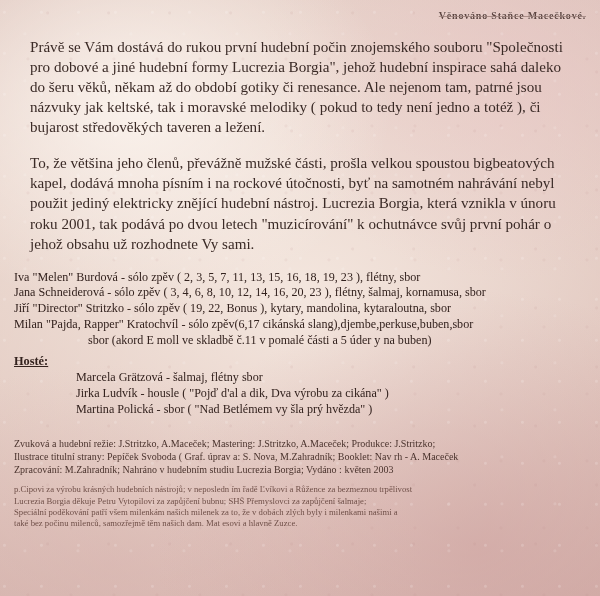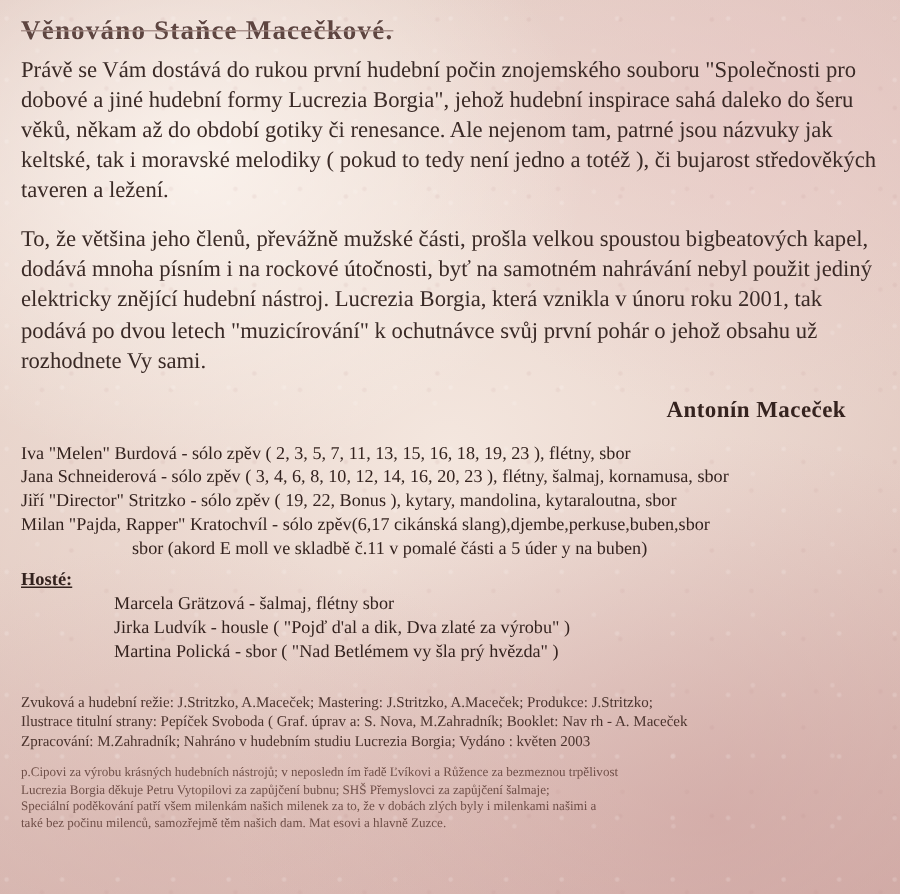"Věnováno Staňce Macečkové." .dedication { font-size: 18px -> 10px; text-align: left -> right }
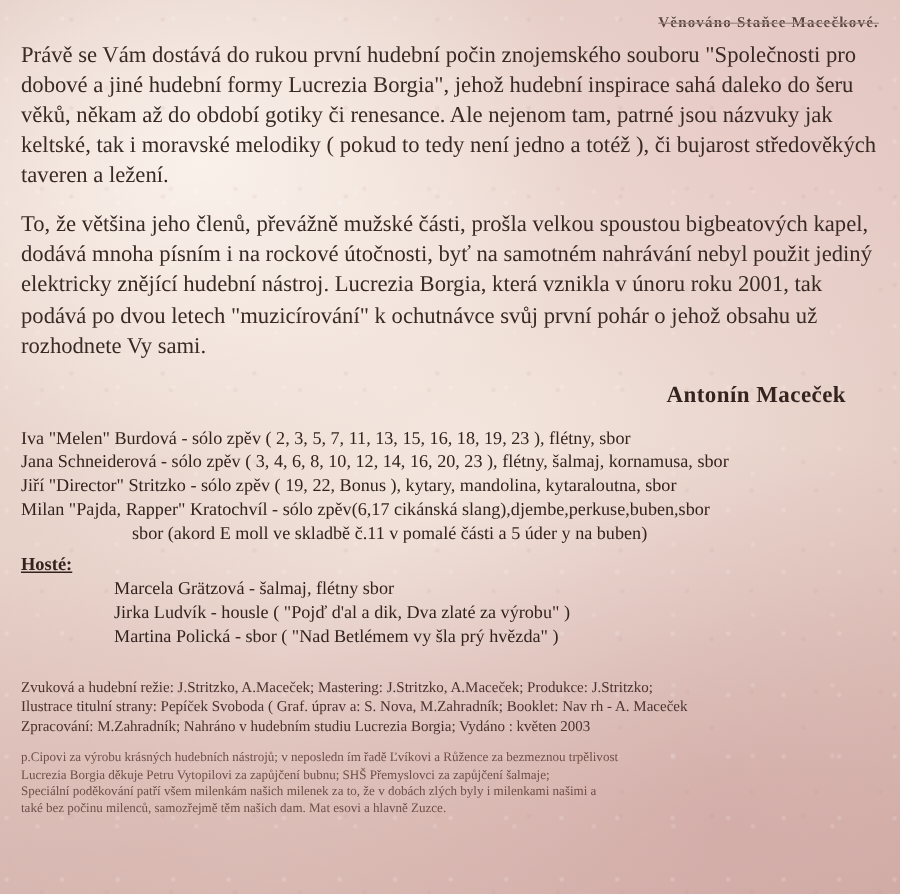"Právě se Vám dostává do" .intro p { margin: 0 -> 16px }
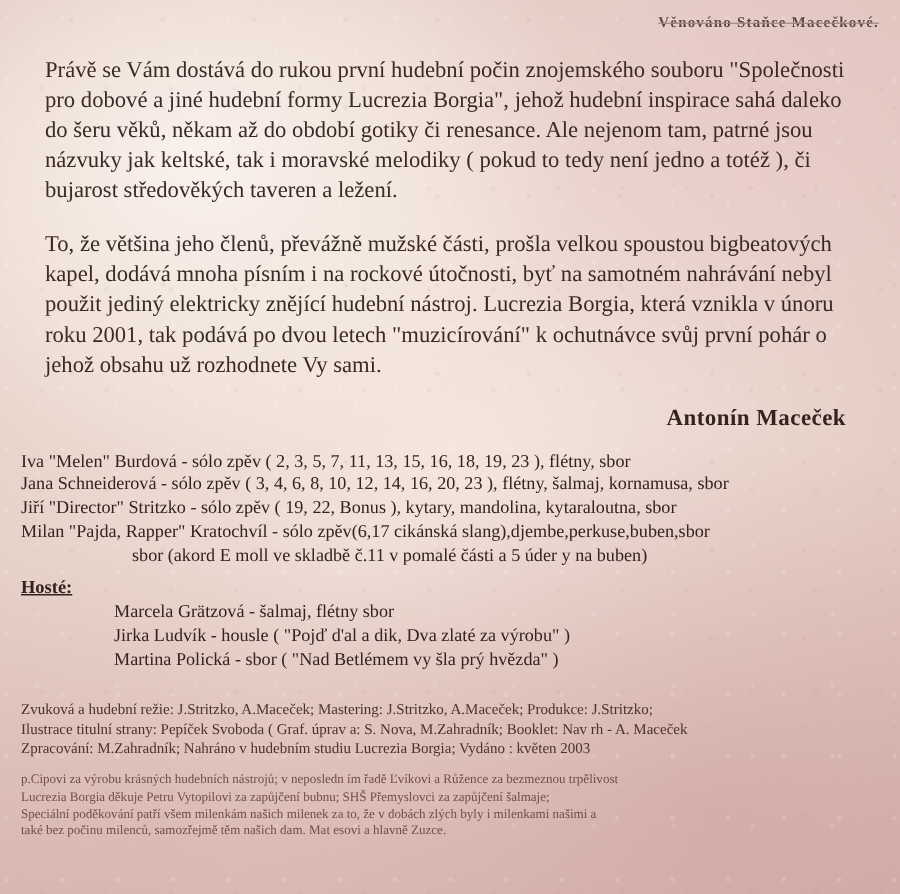"Antonín Maceček" div.signature { html: <div>Antonín Maceček</div> -> none }
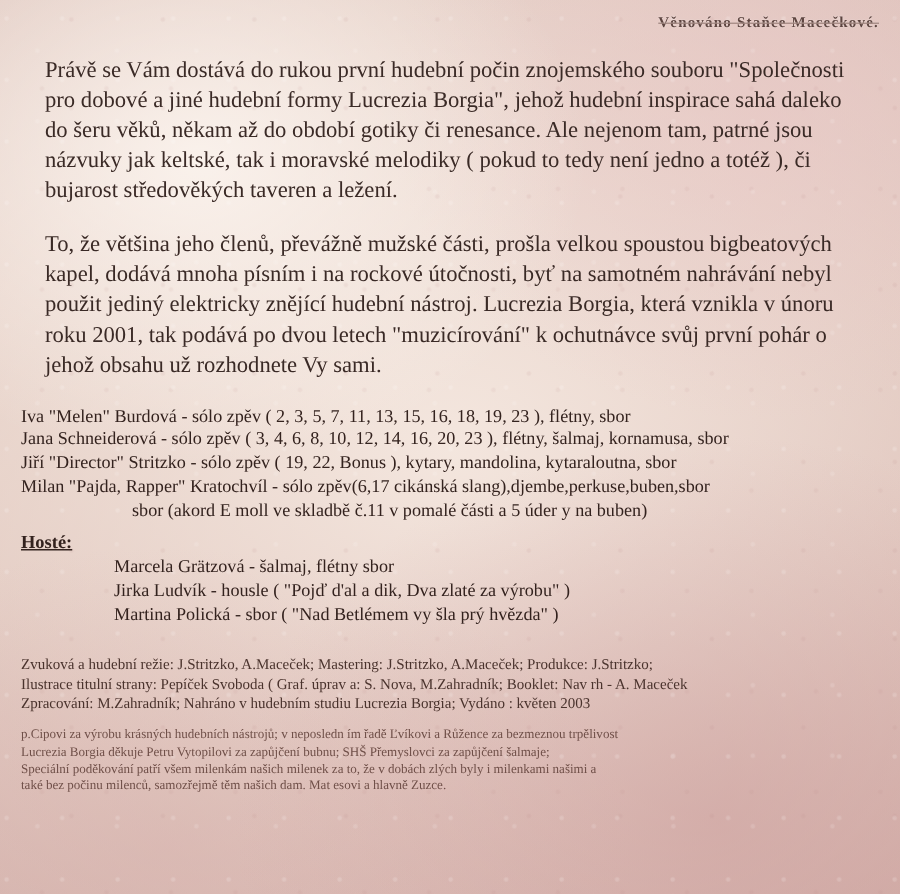"Jirka Ludvík - housle (" div.line { text: zlaté za výrobu -> výrobu za cikána }
